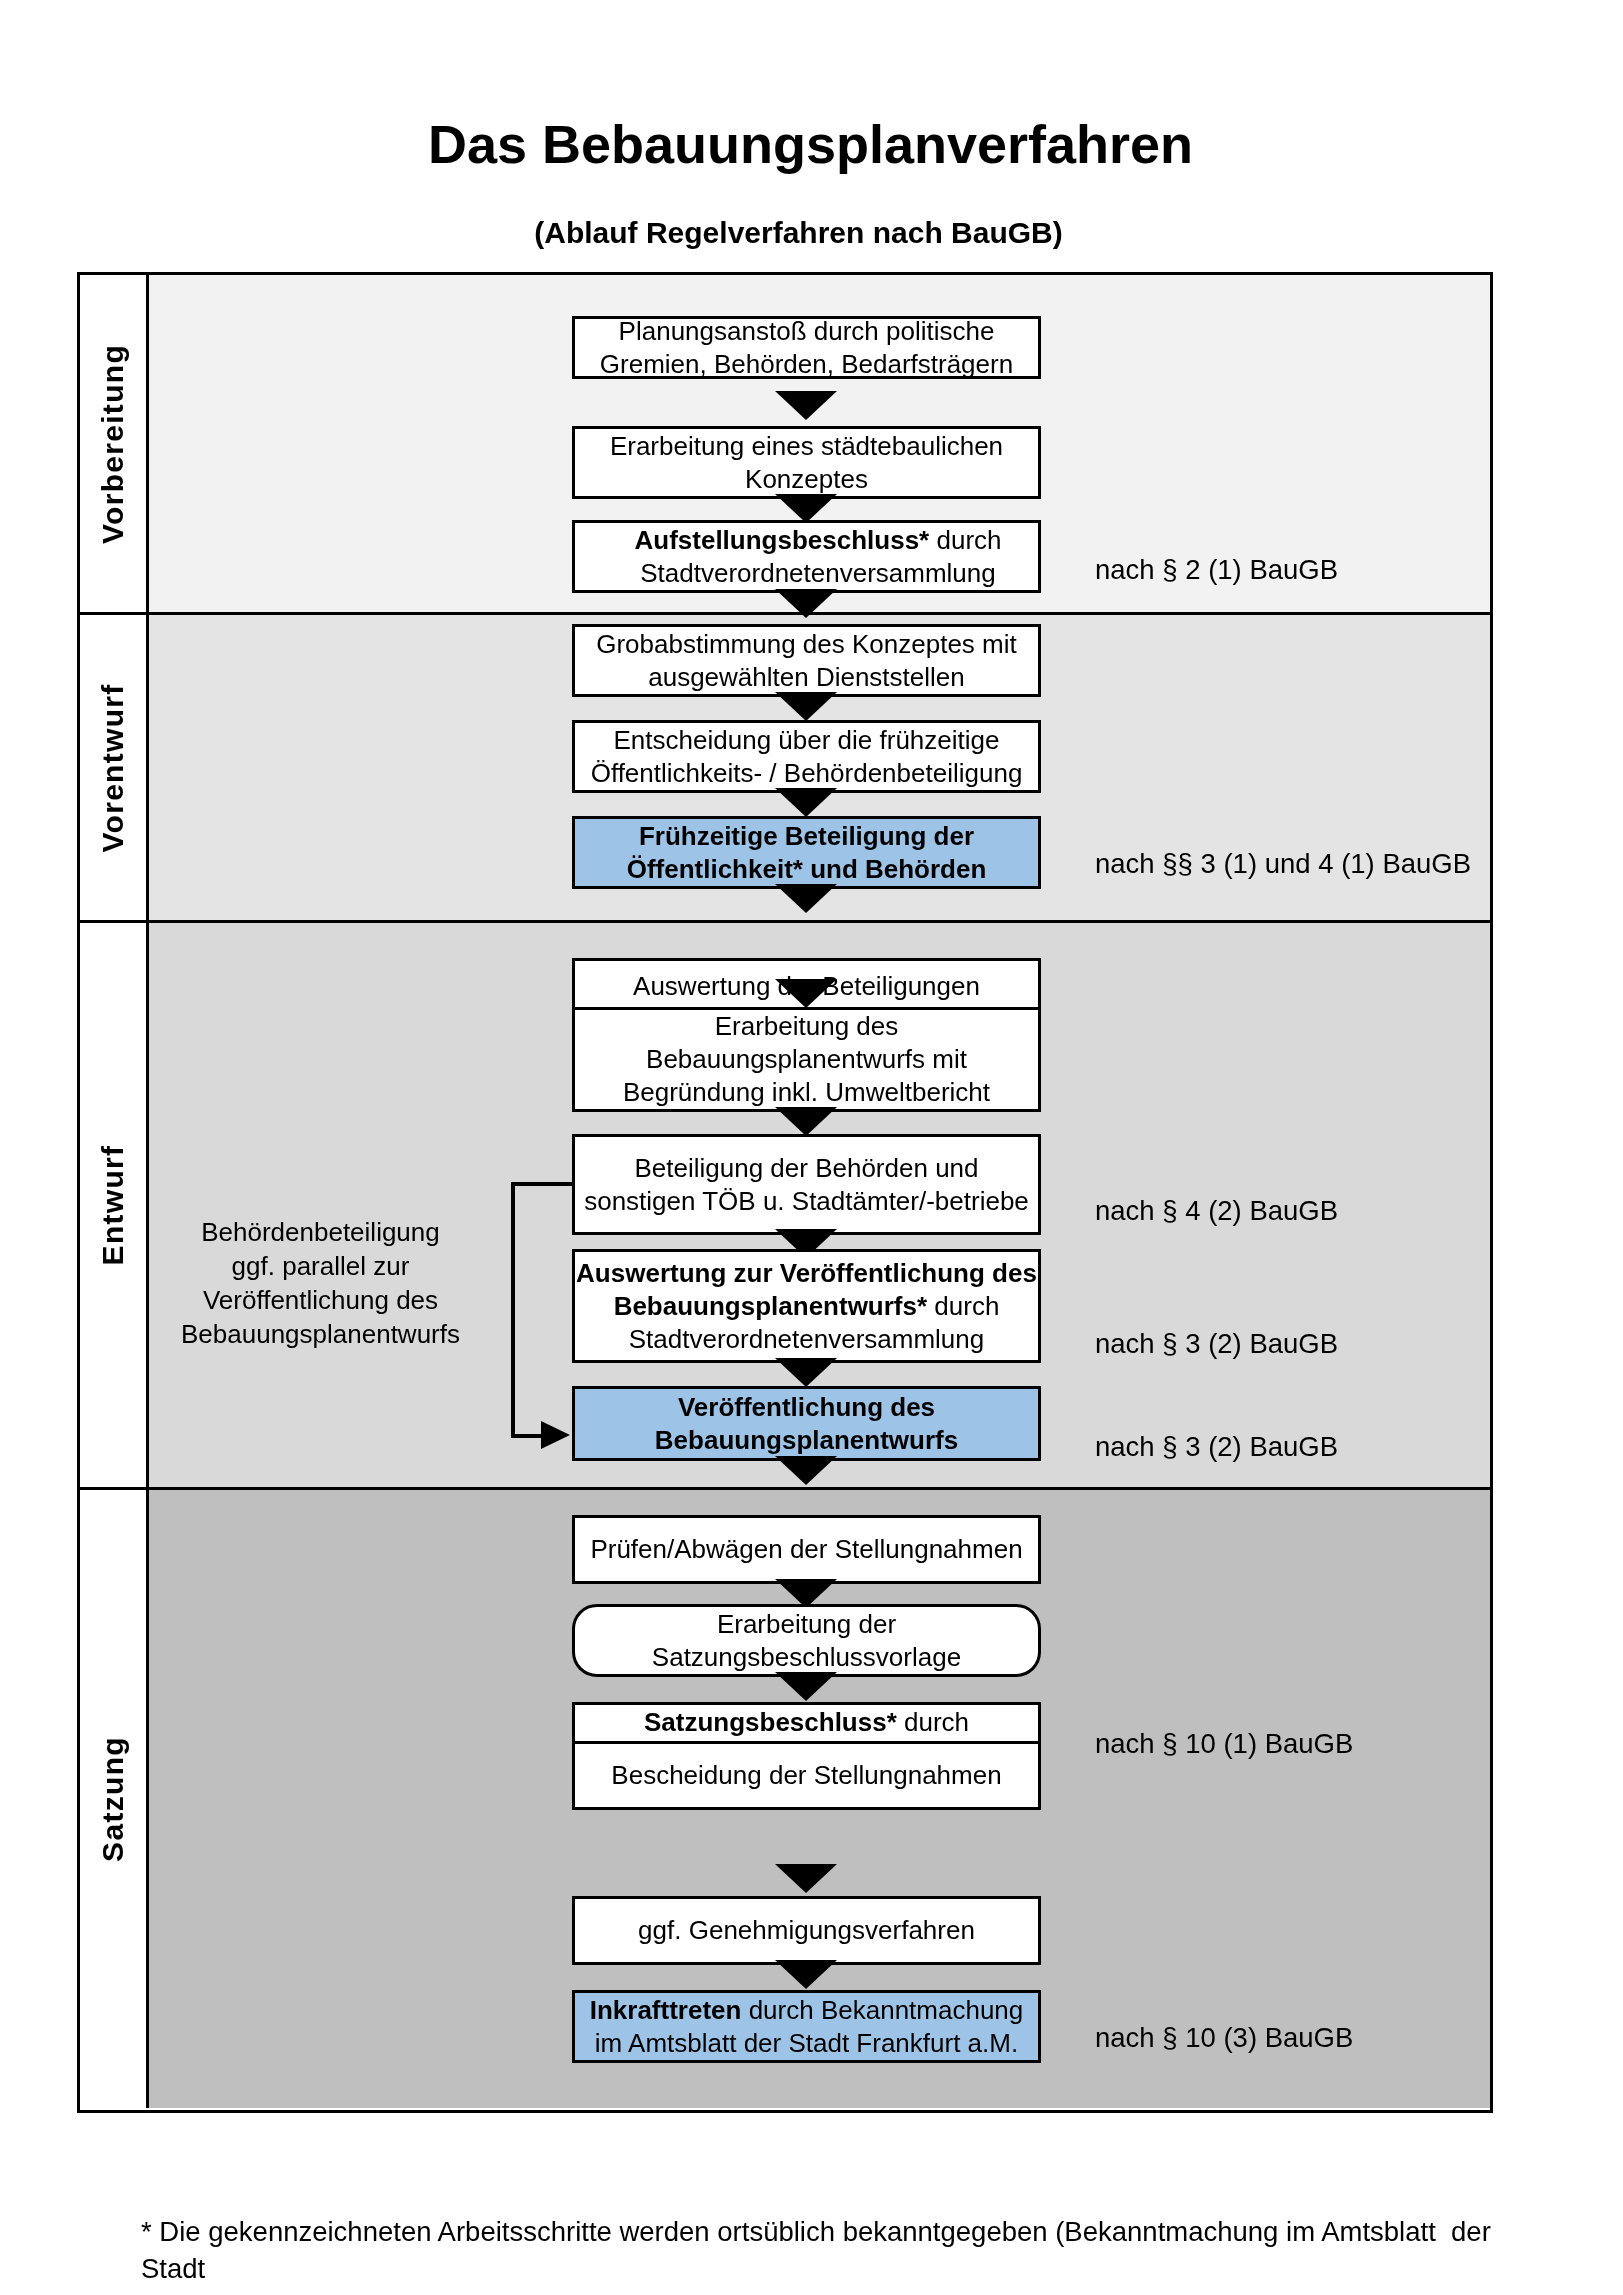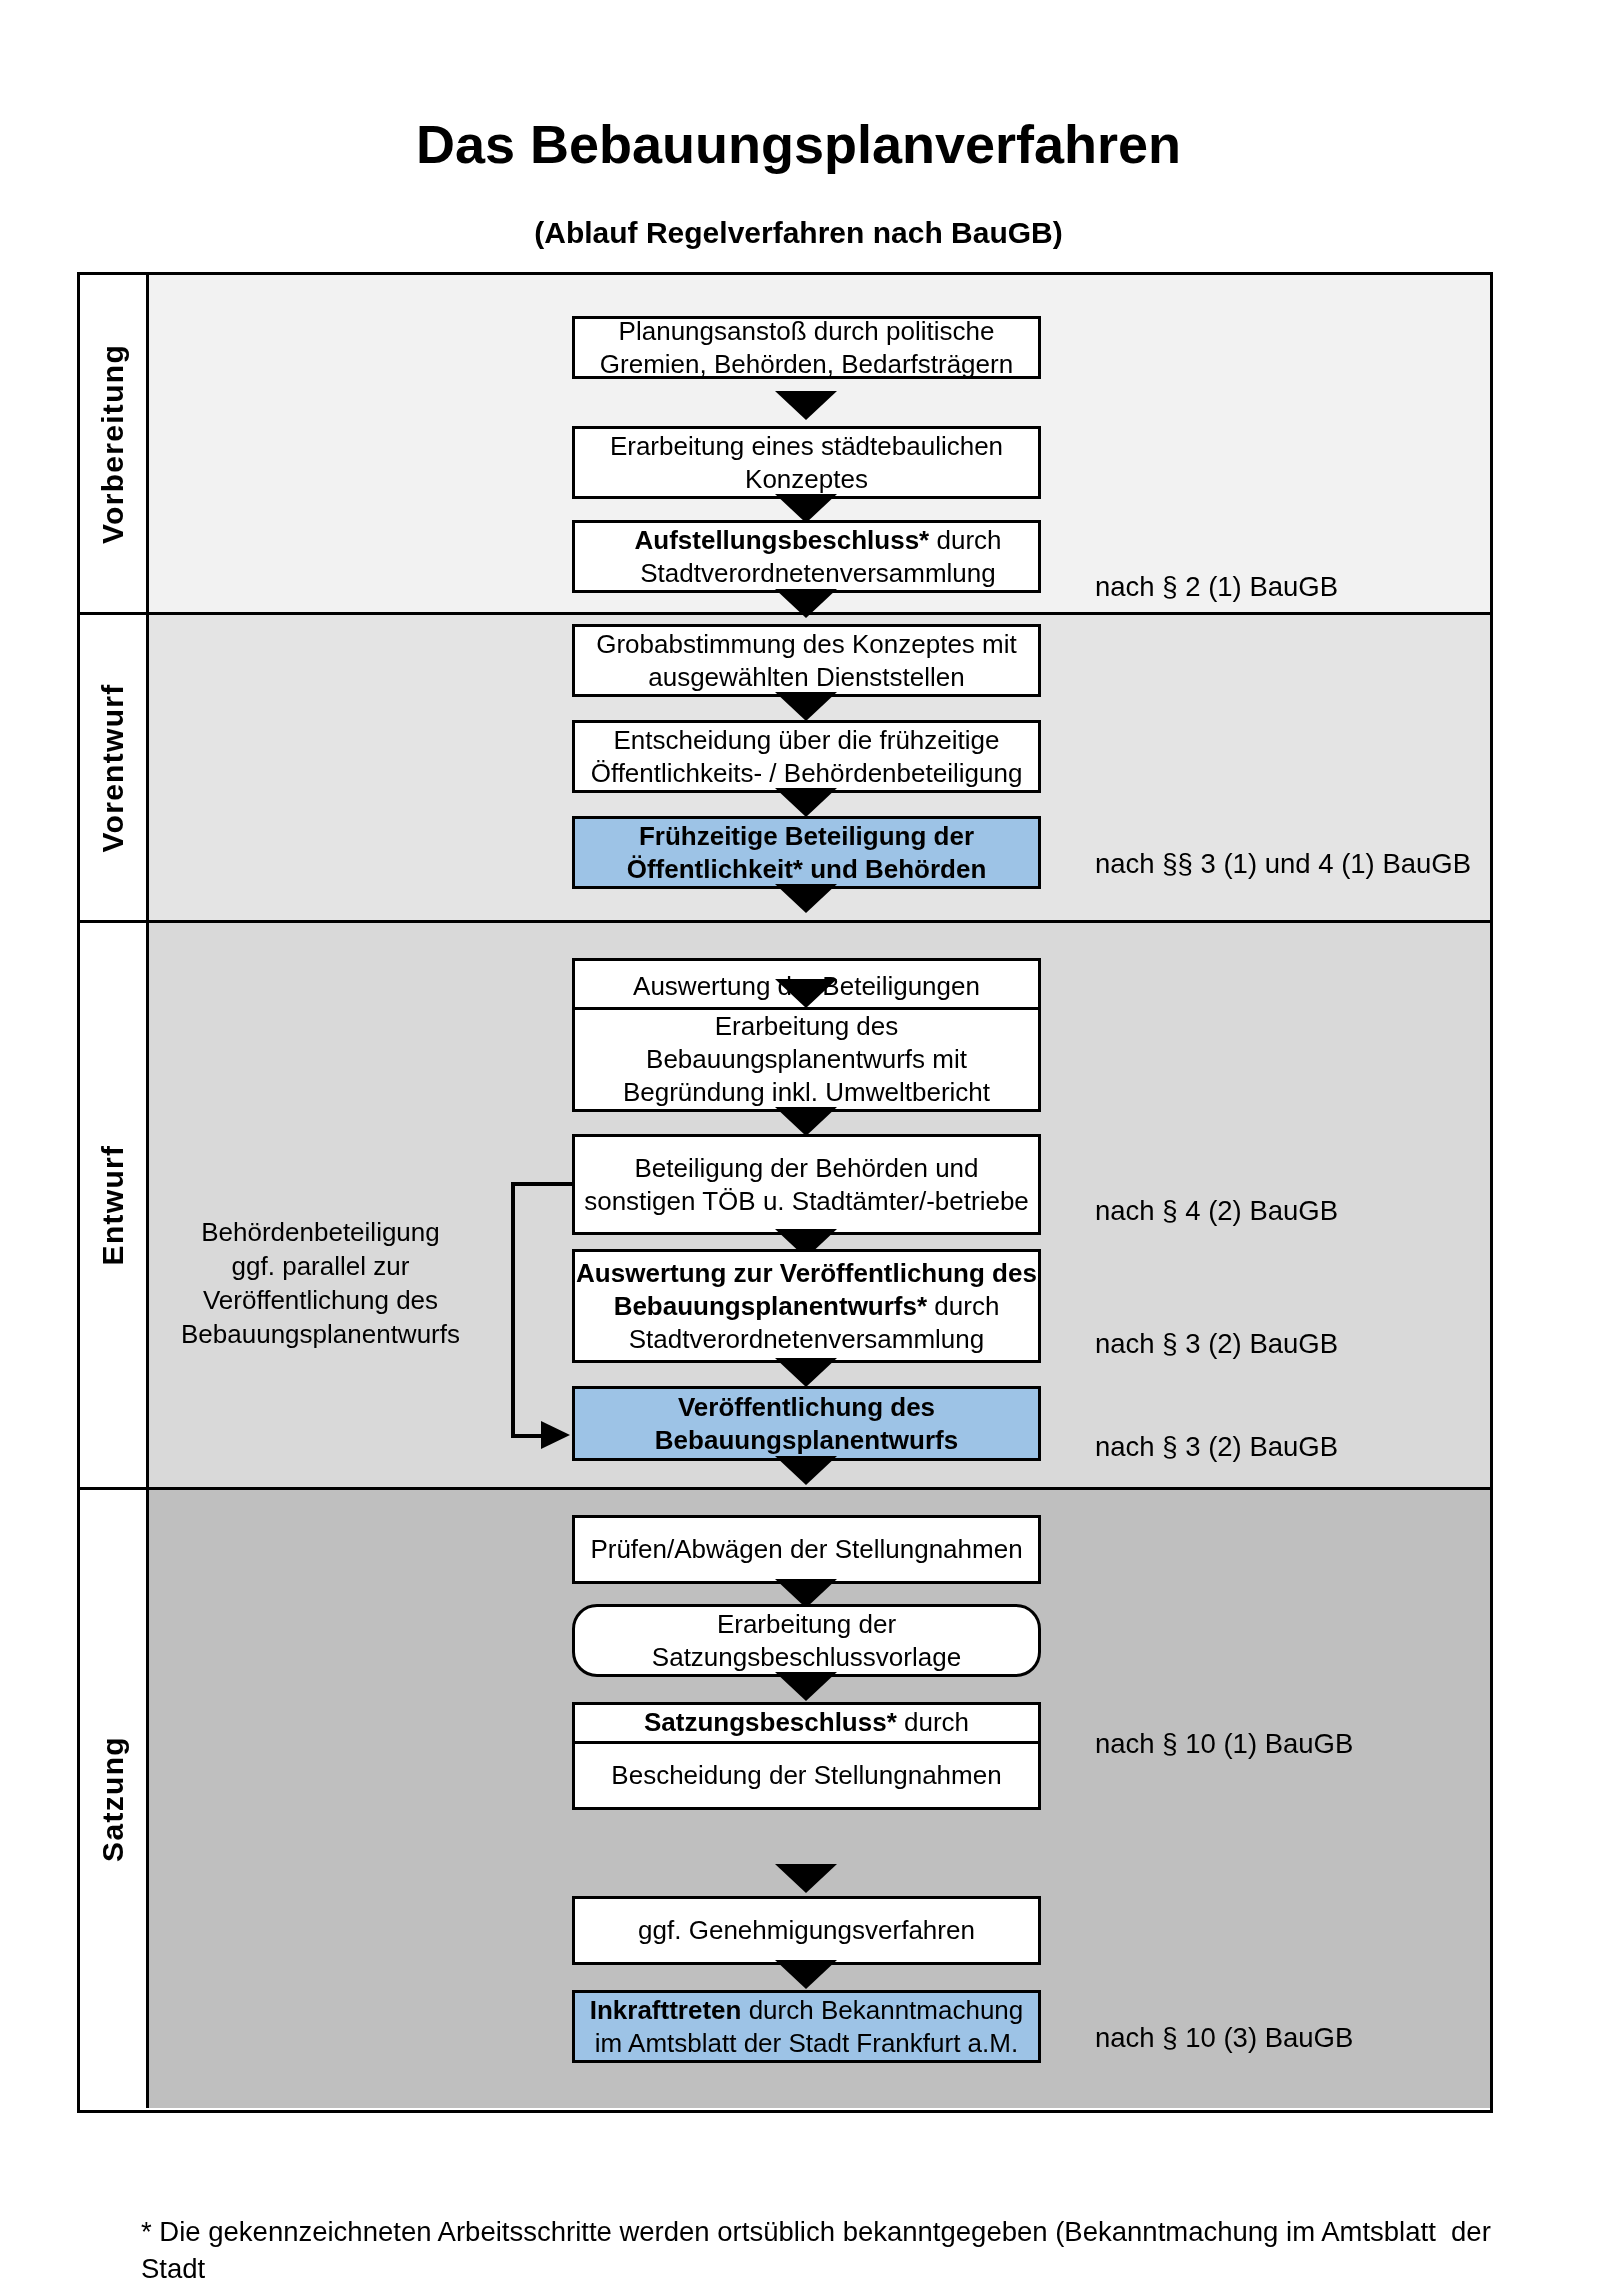"Das Bebauungsplanverfahren" .page-title { padding-left: none -> 12px }
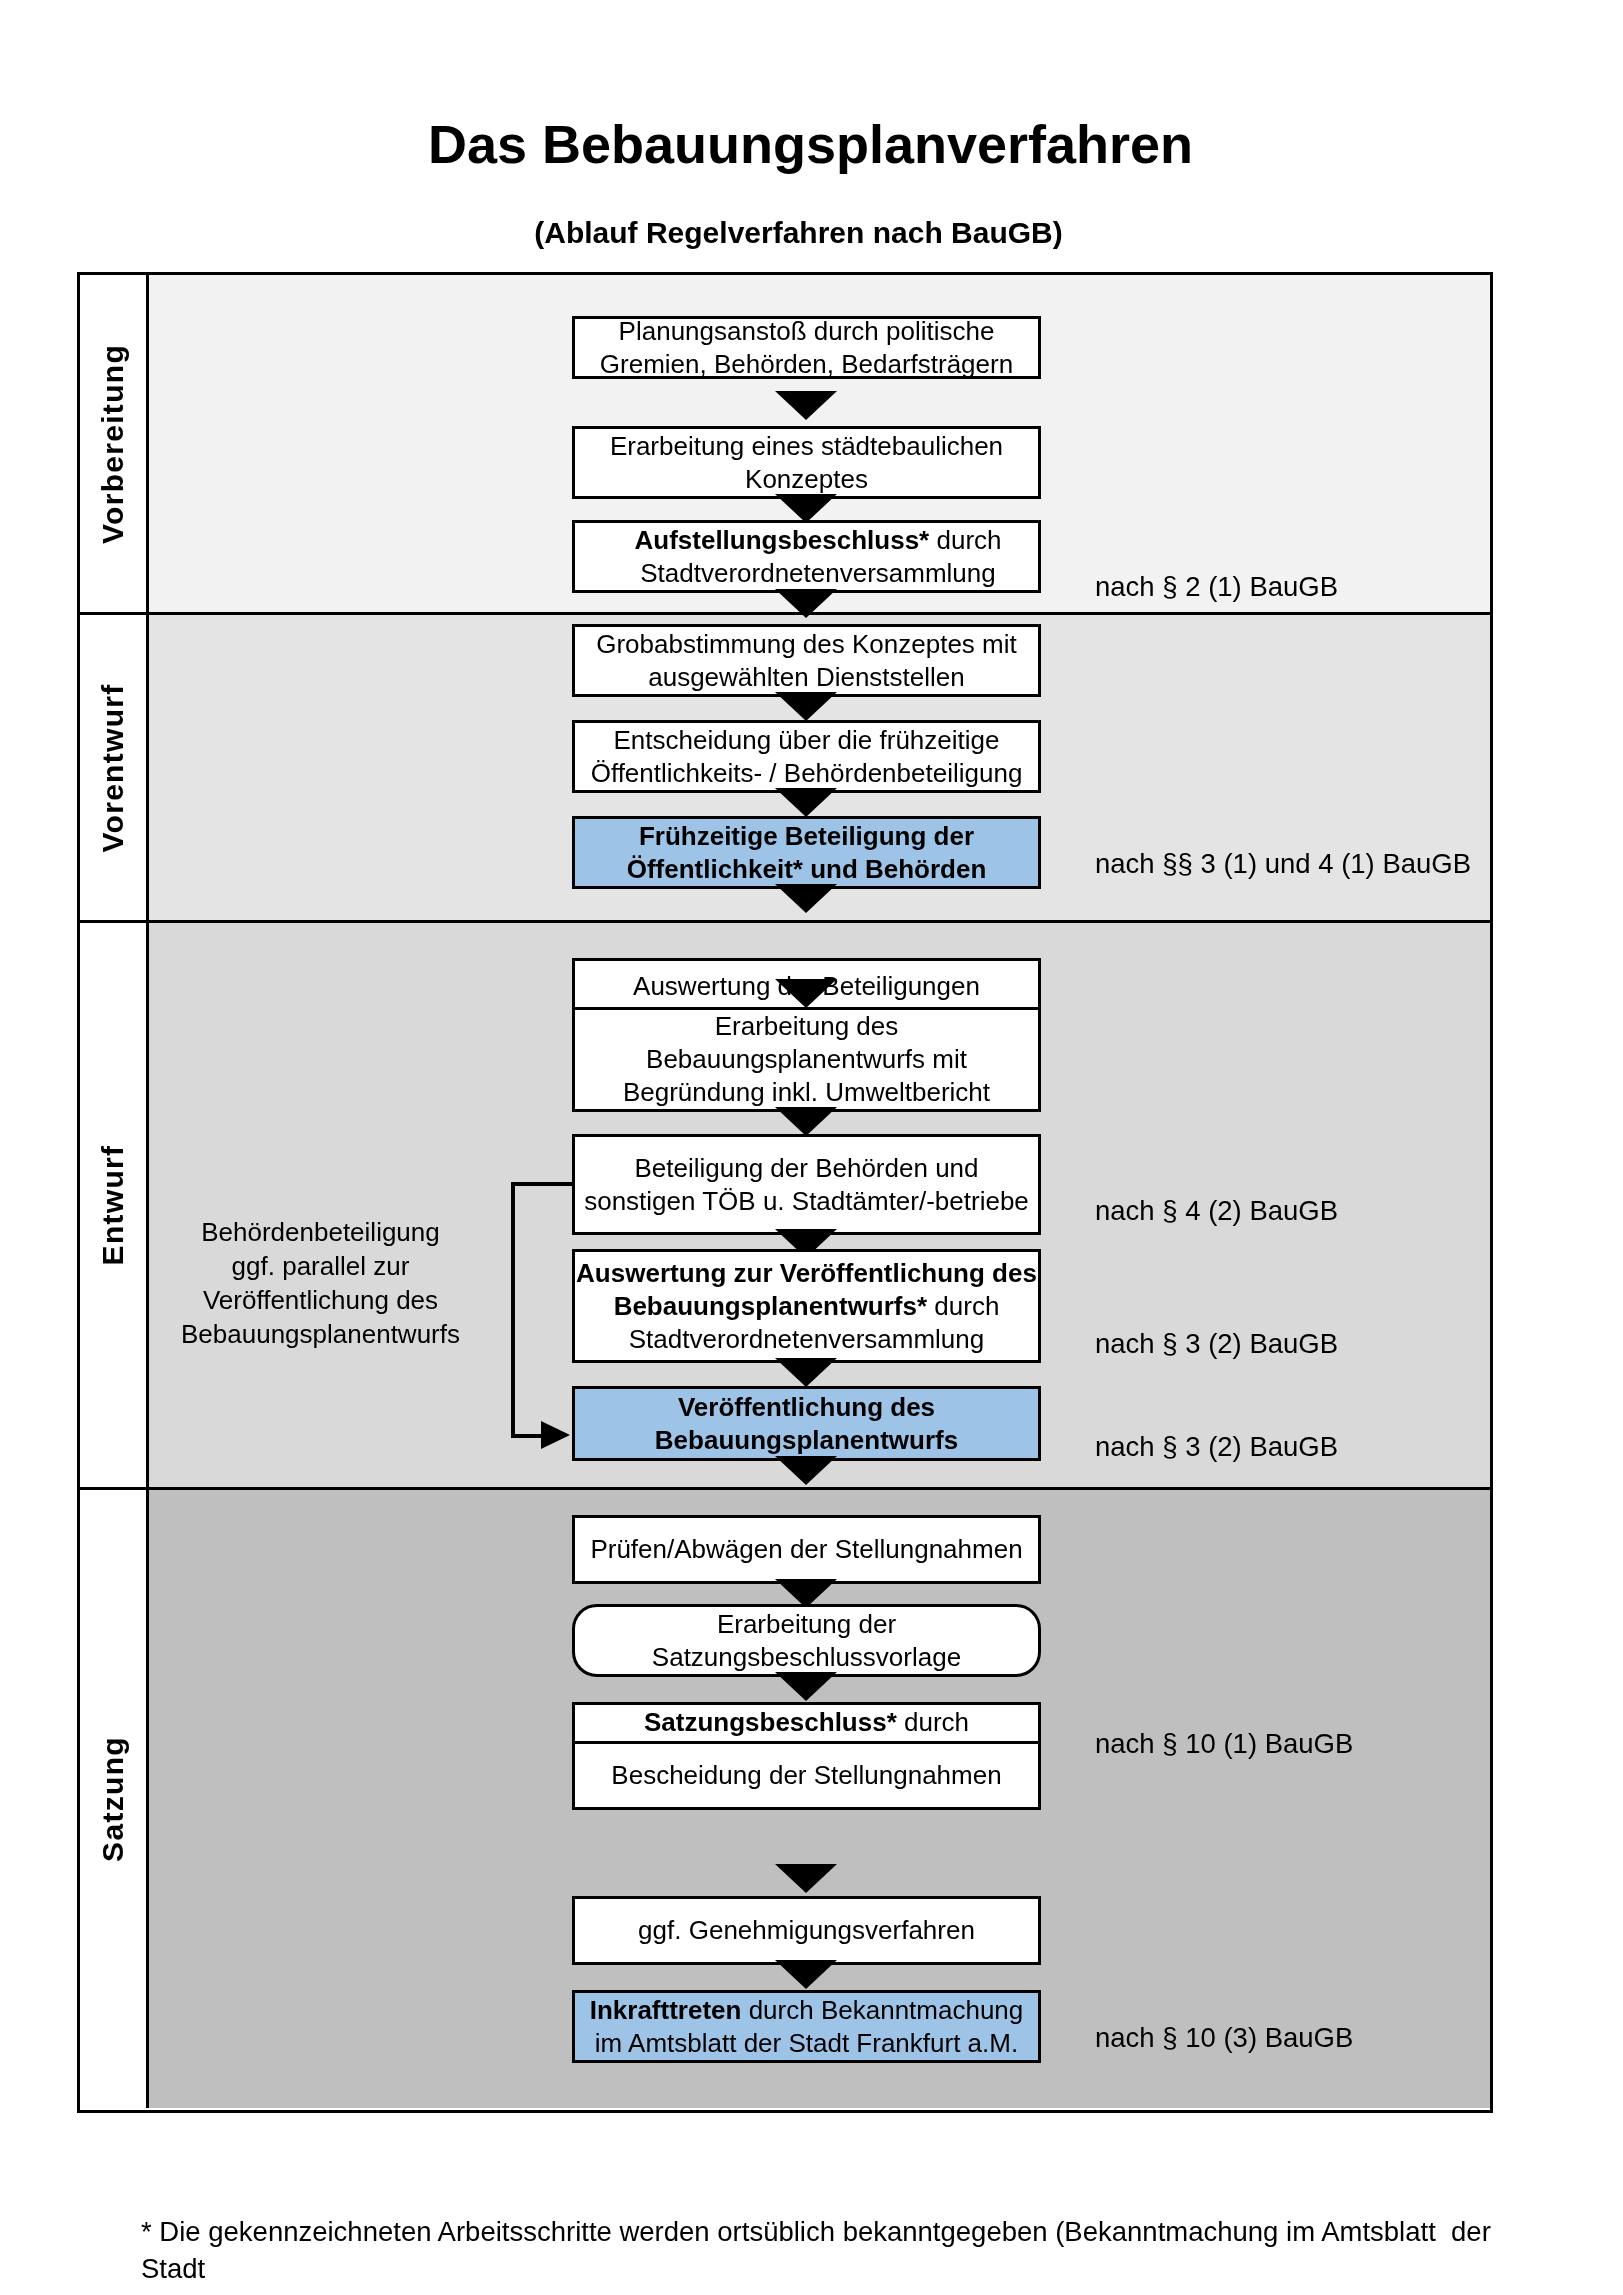"nach § 2 (1) BauGB" div.legal-ref { top: 296px -> 279px }
